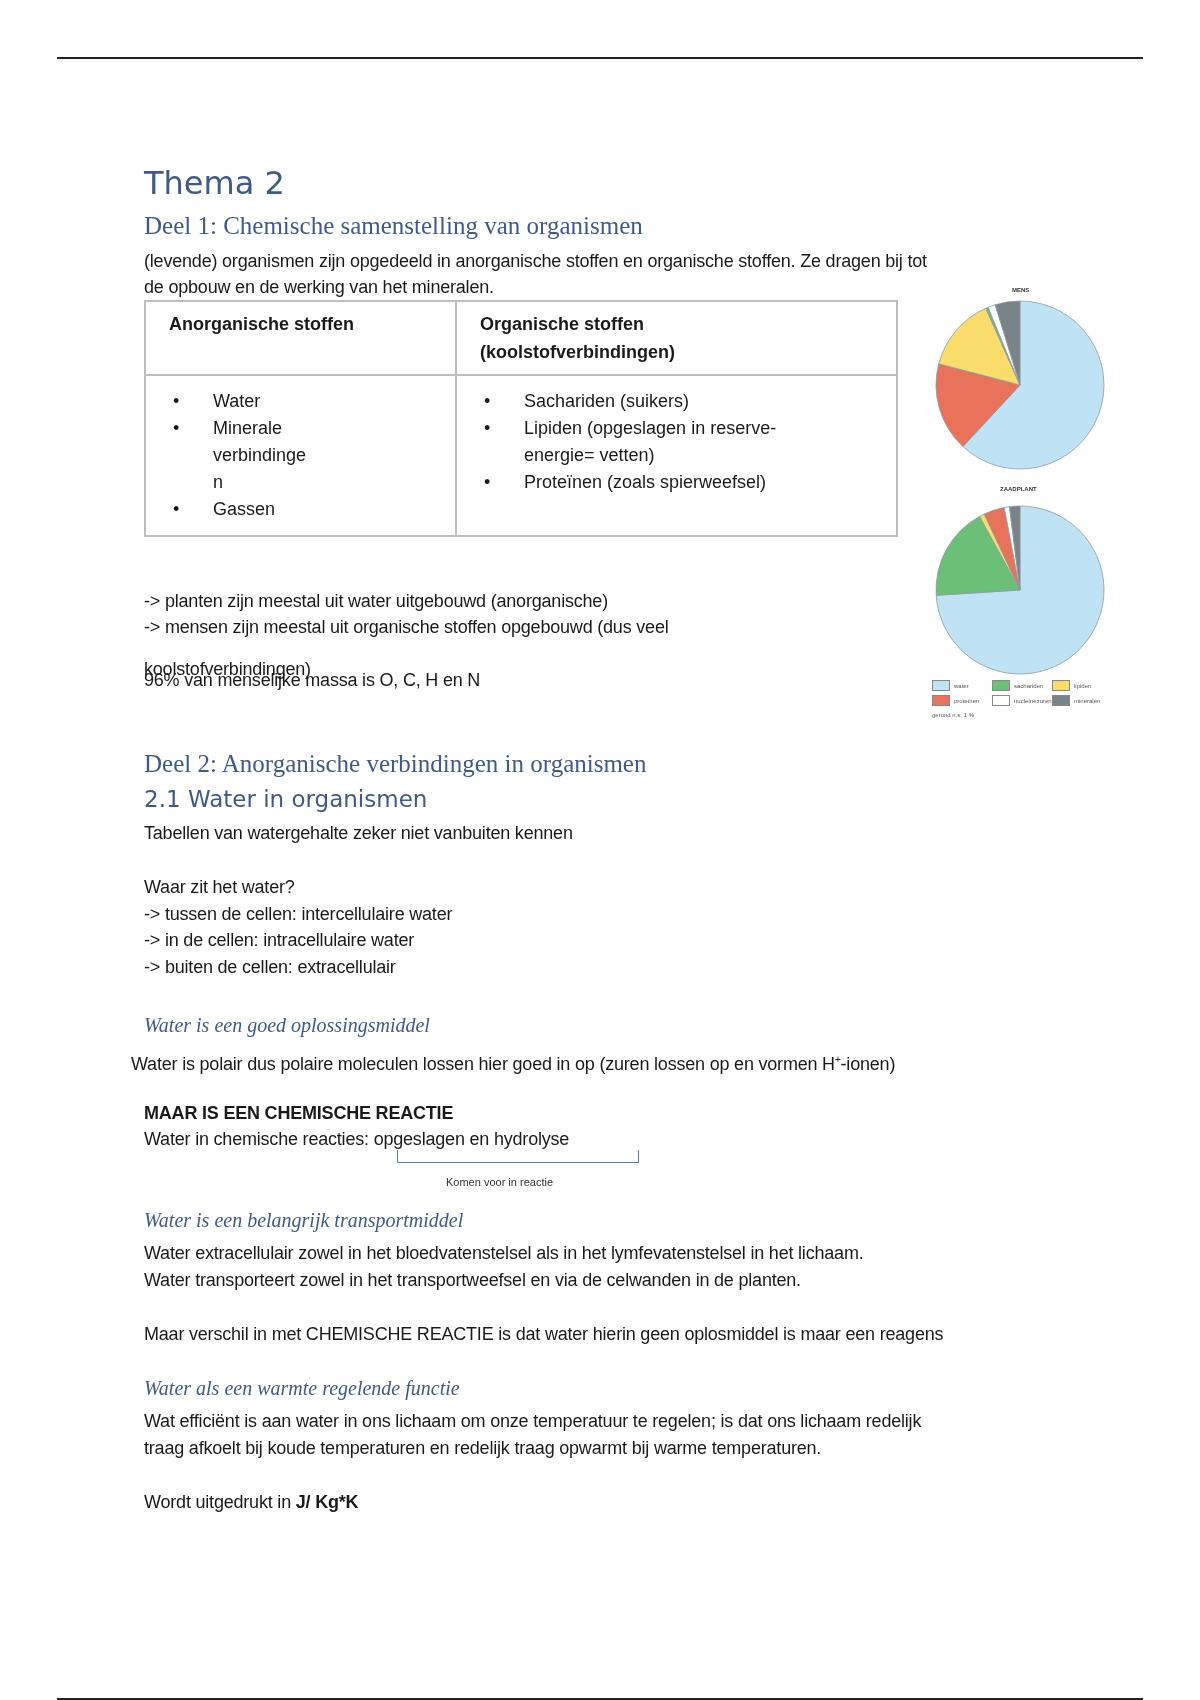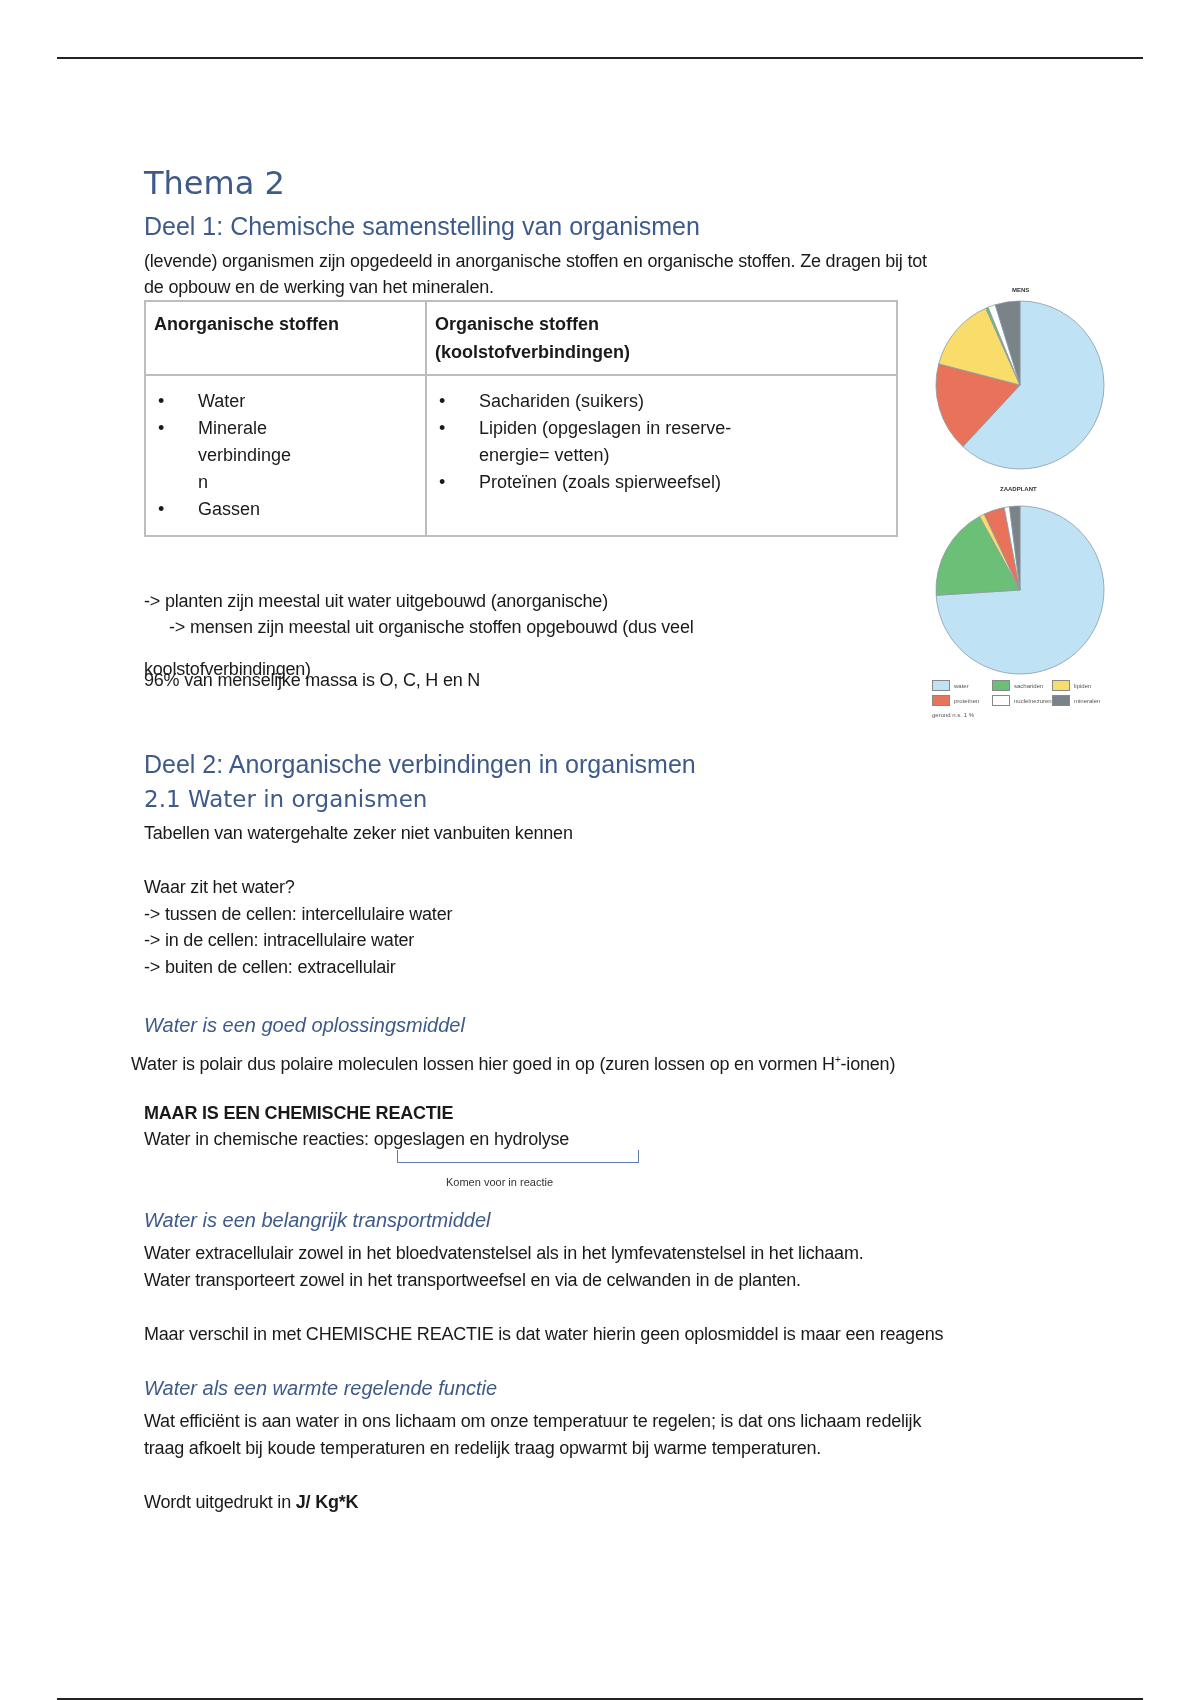"Deel 1: Chemische samenstelling van" .h1 { font-family: Liberation Sans, sans-serif -> Liberation Serif, serif }
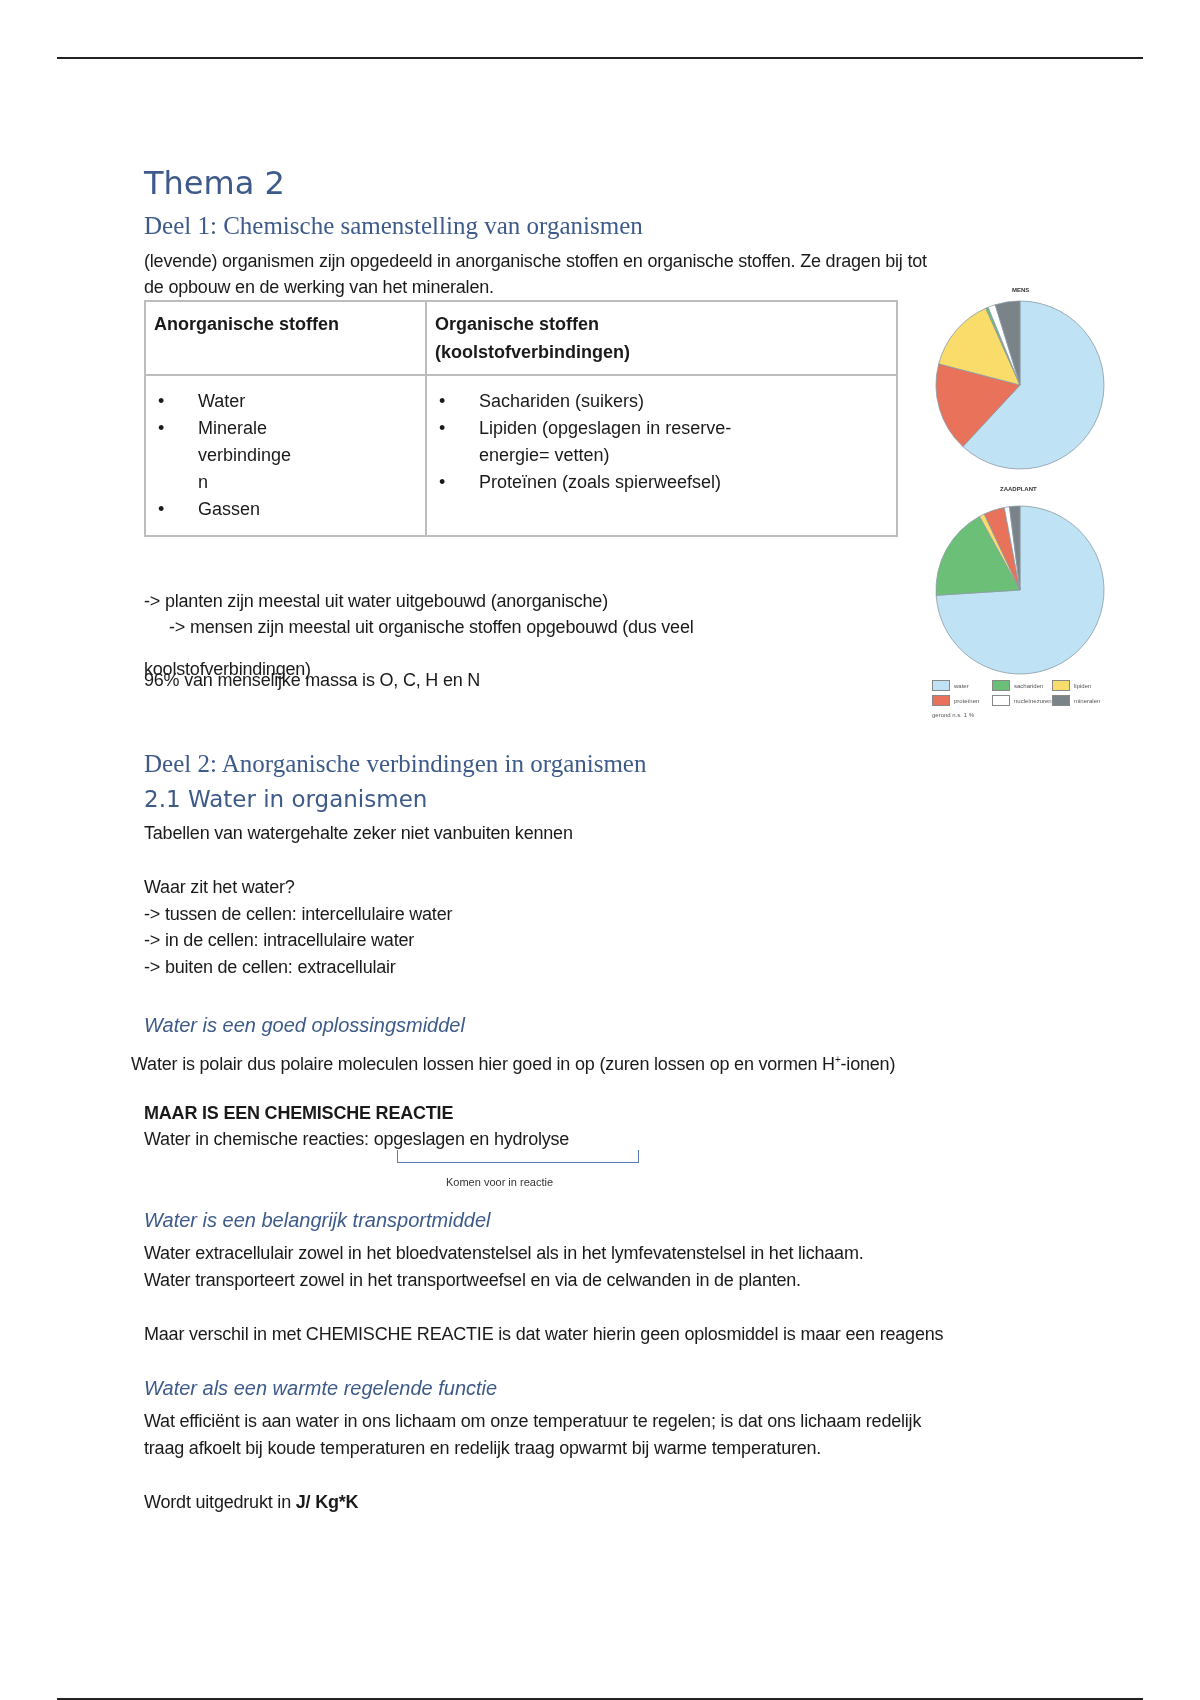"Anorganische stoffen" table.t td { padding: 8px 8px -> 8px 23px }
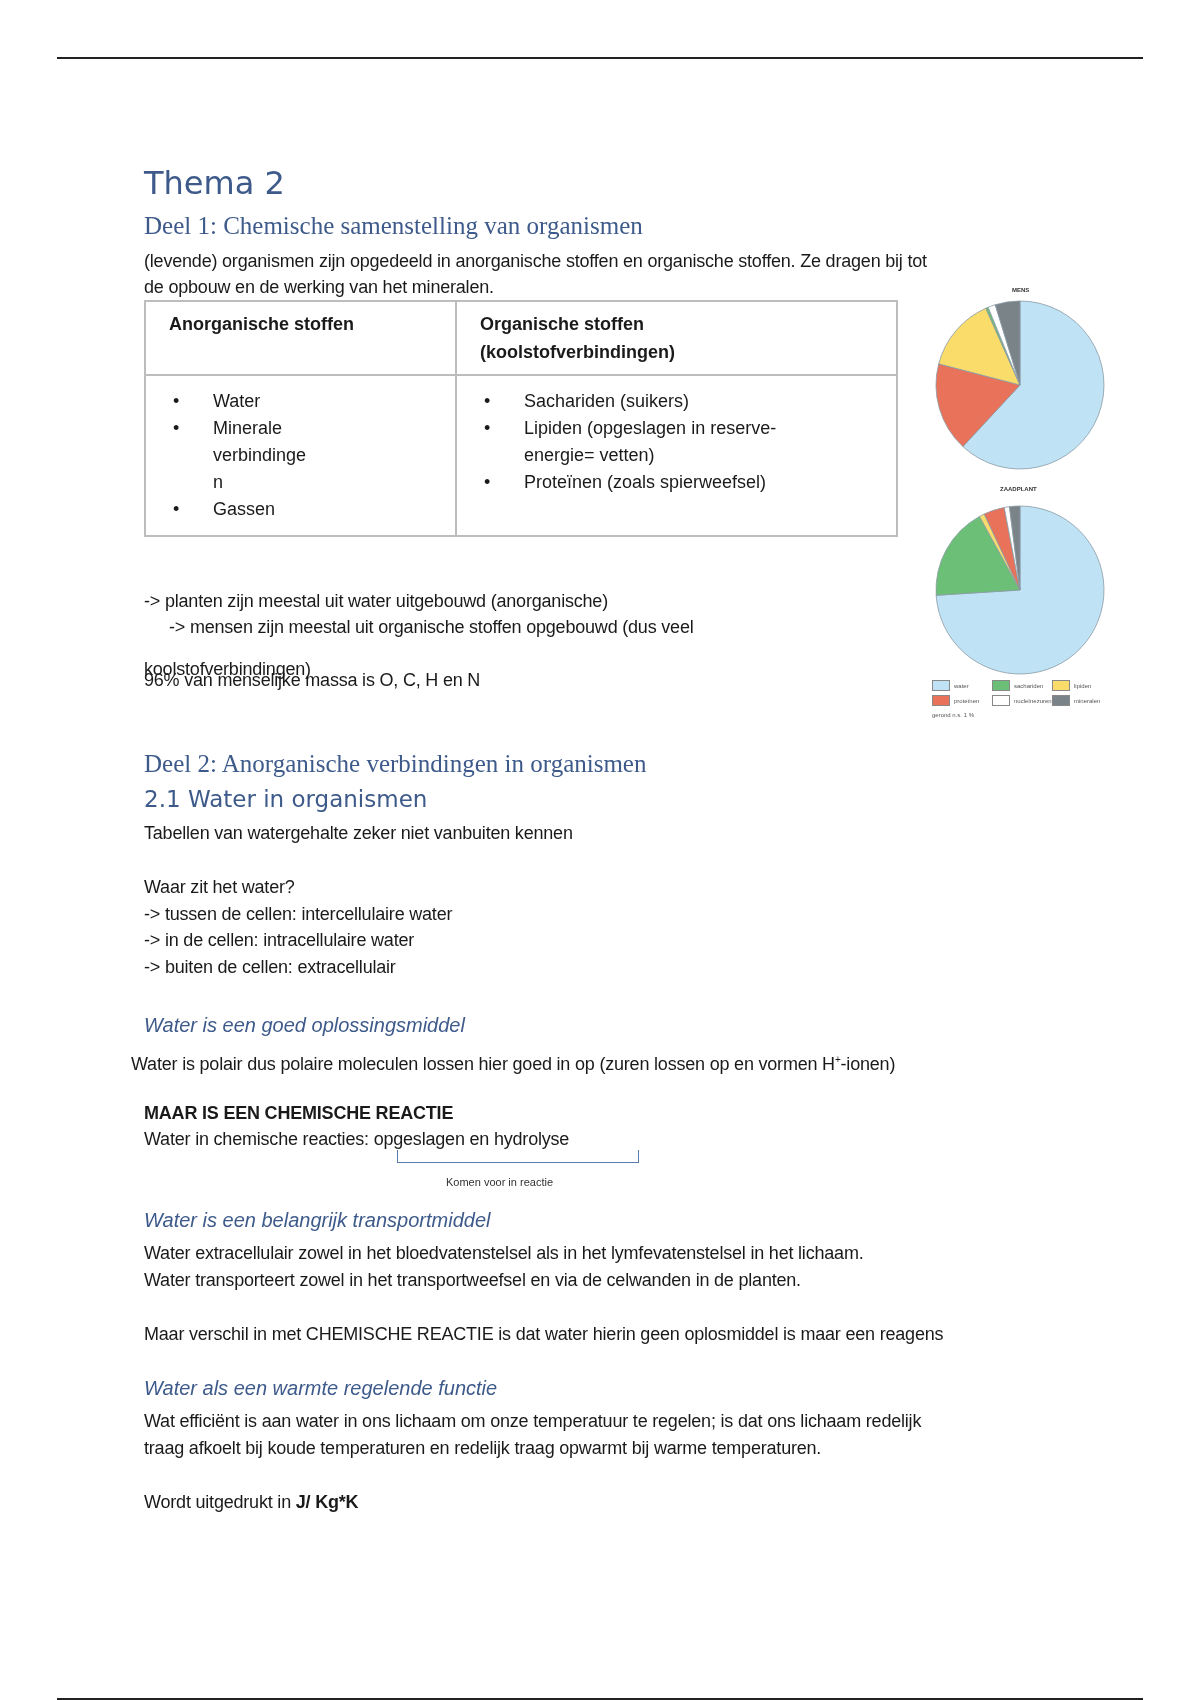"-> mensen zijn meestal uit" div.abs { margin-left: 25px -> none }
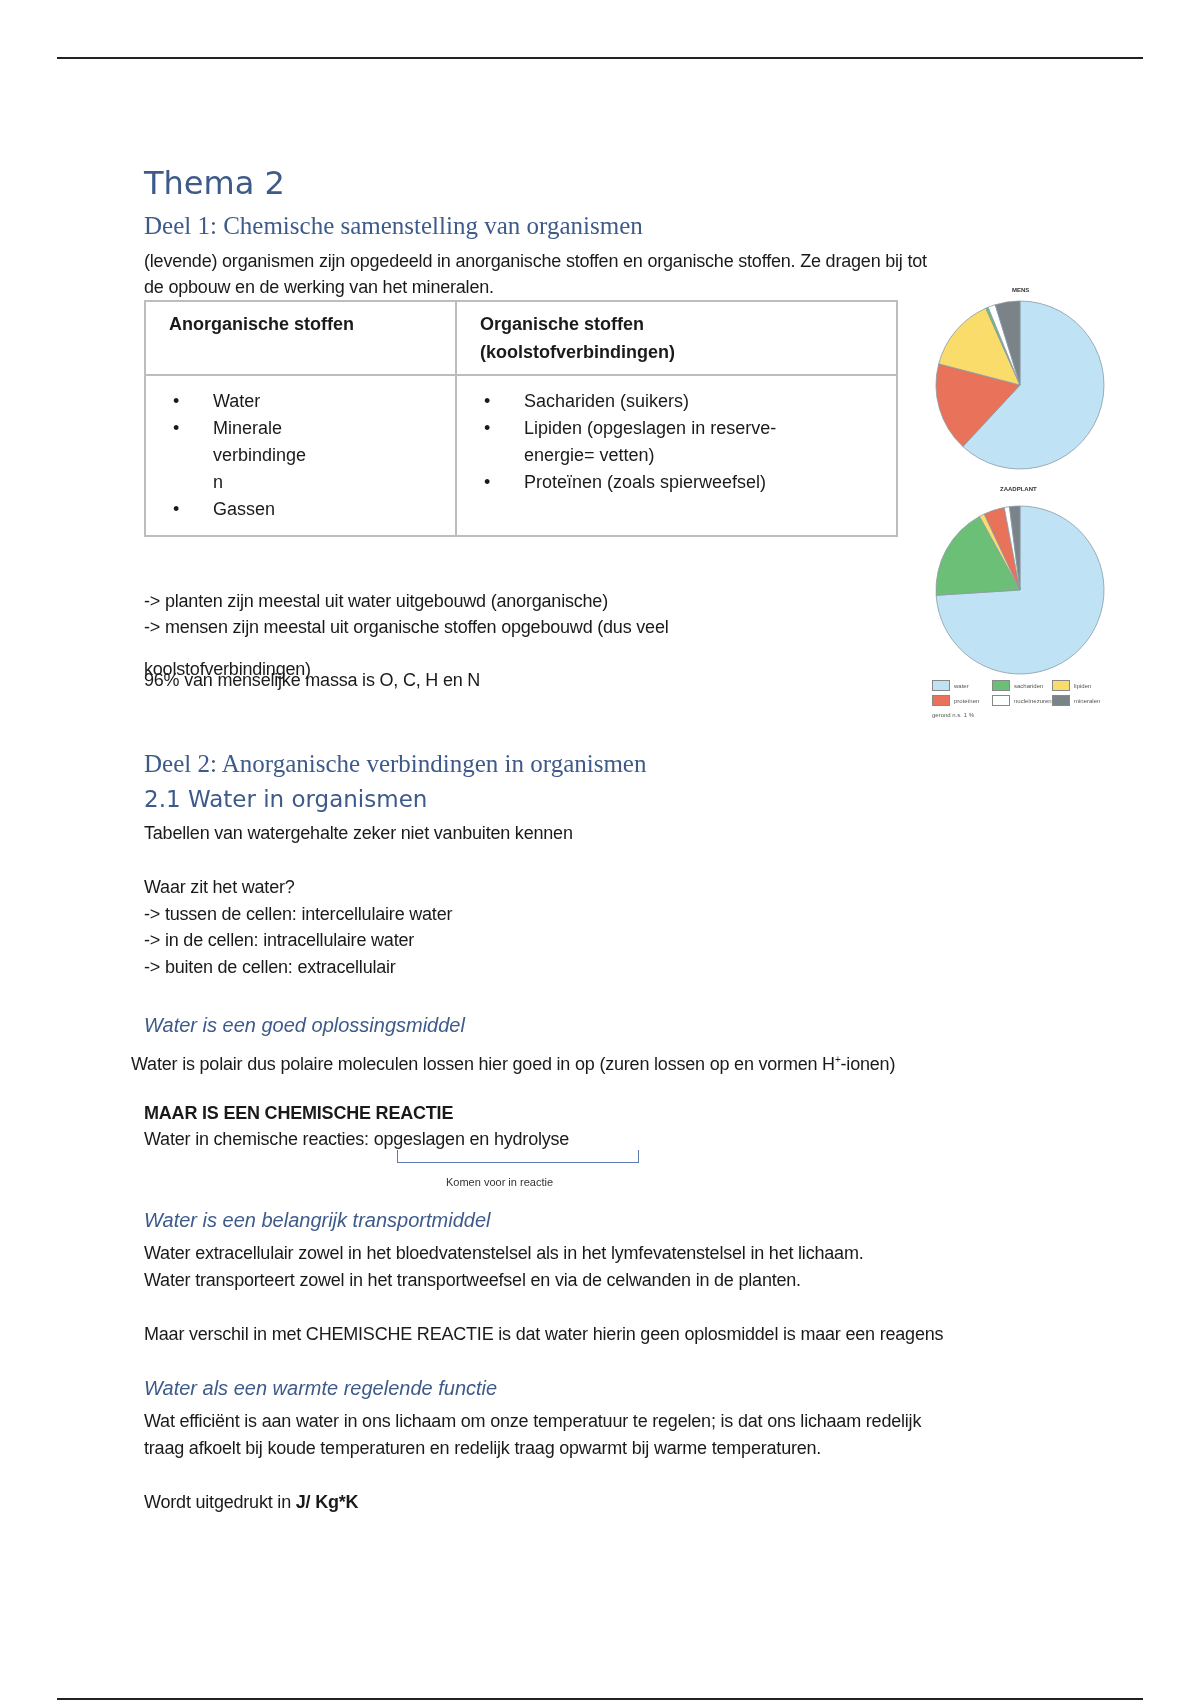"Water is een goed oplossingsmiddel" .h3 { font-family: Liberation Sans, sans-serif -> Liberation Serif, serif }
